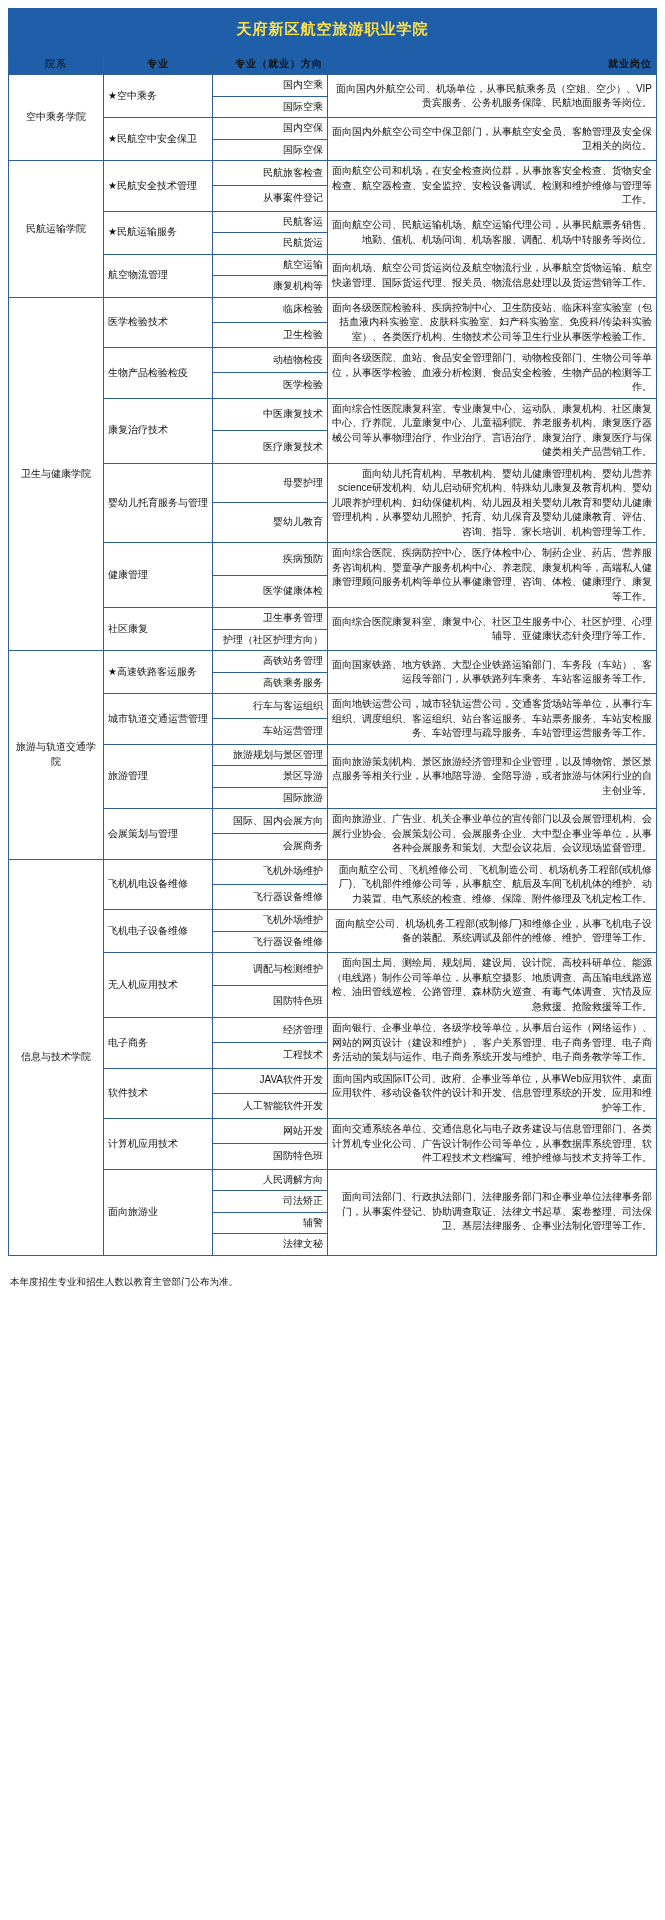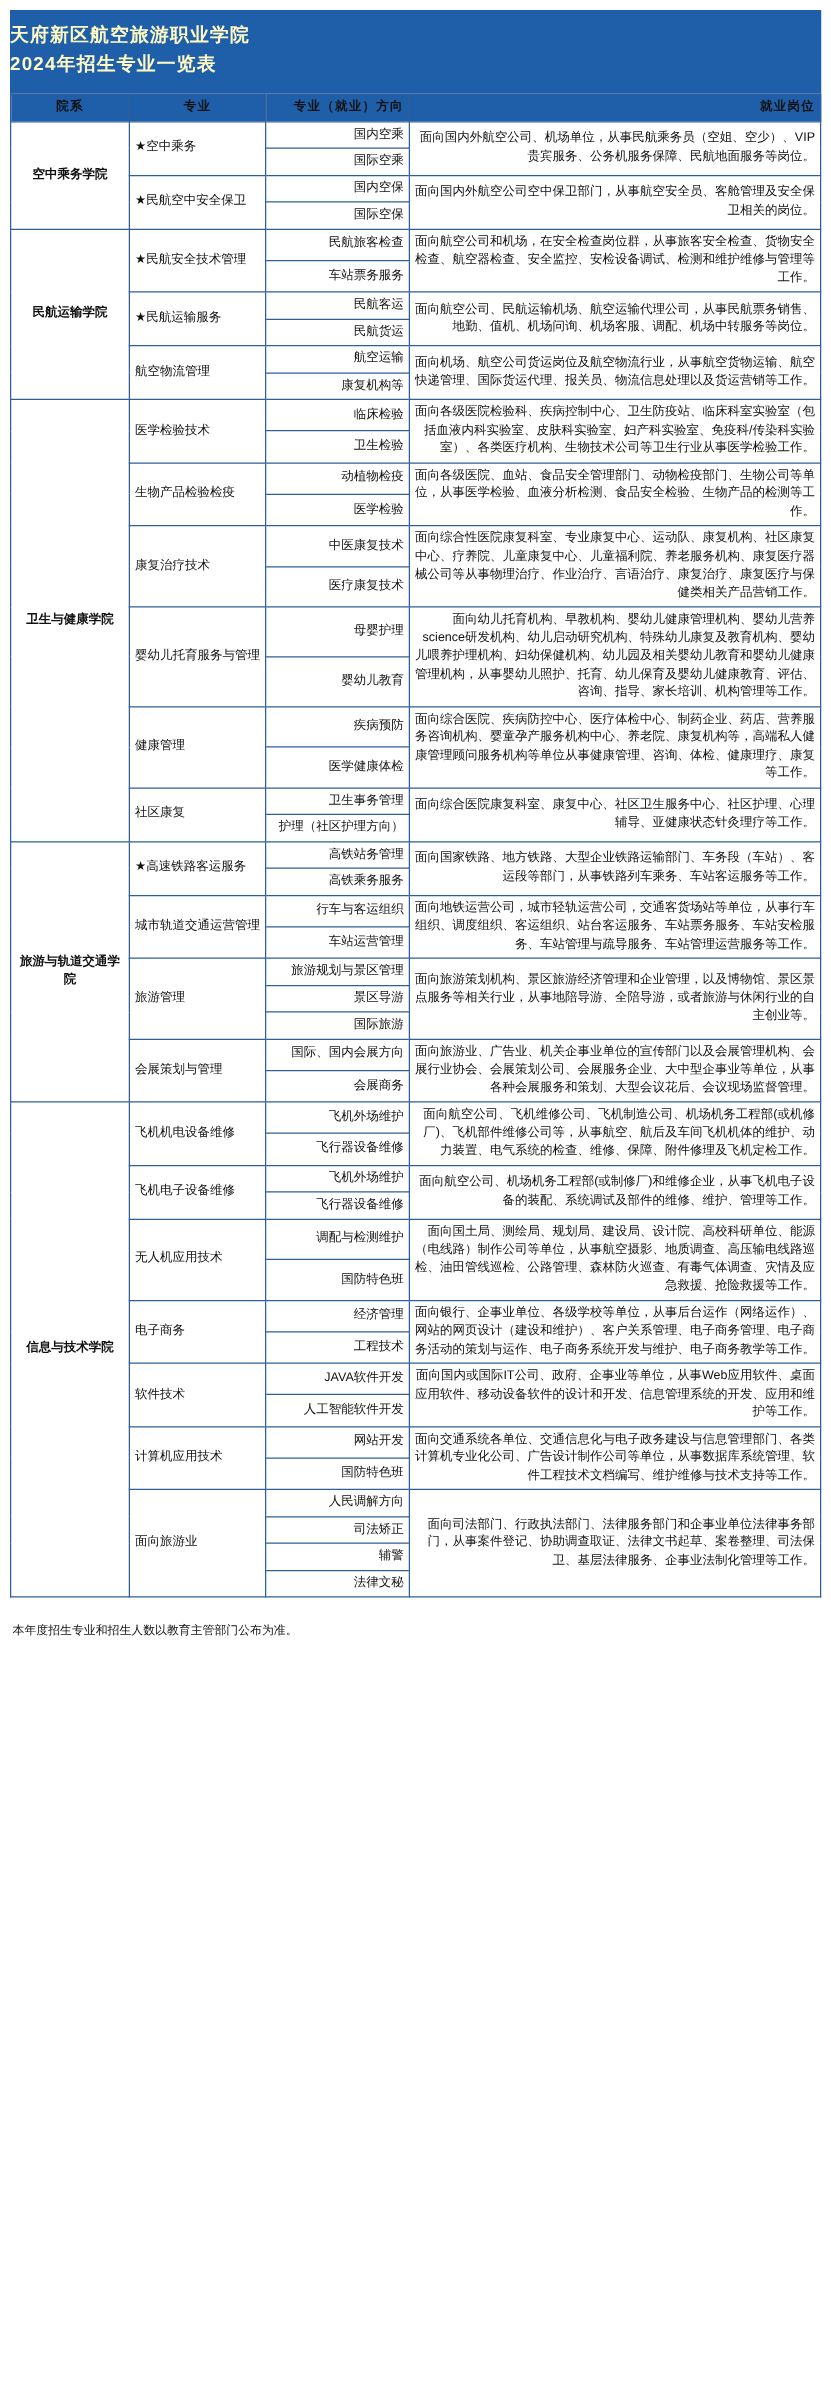"天府新区航空旅游职业学院" .header { color: #fef9c3 -> #fde047; text-align: left -> center }
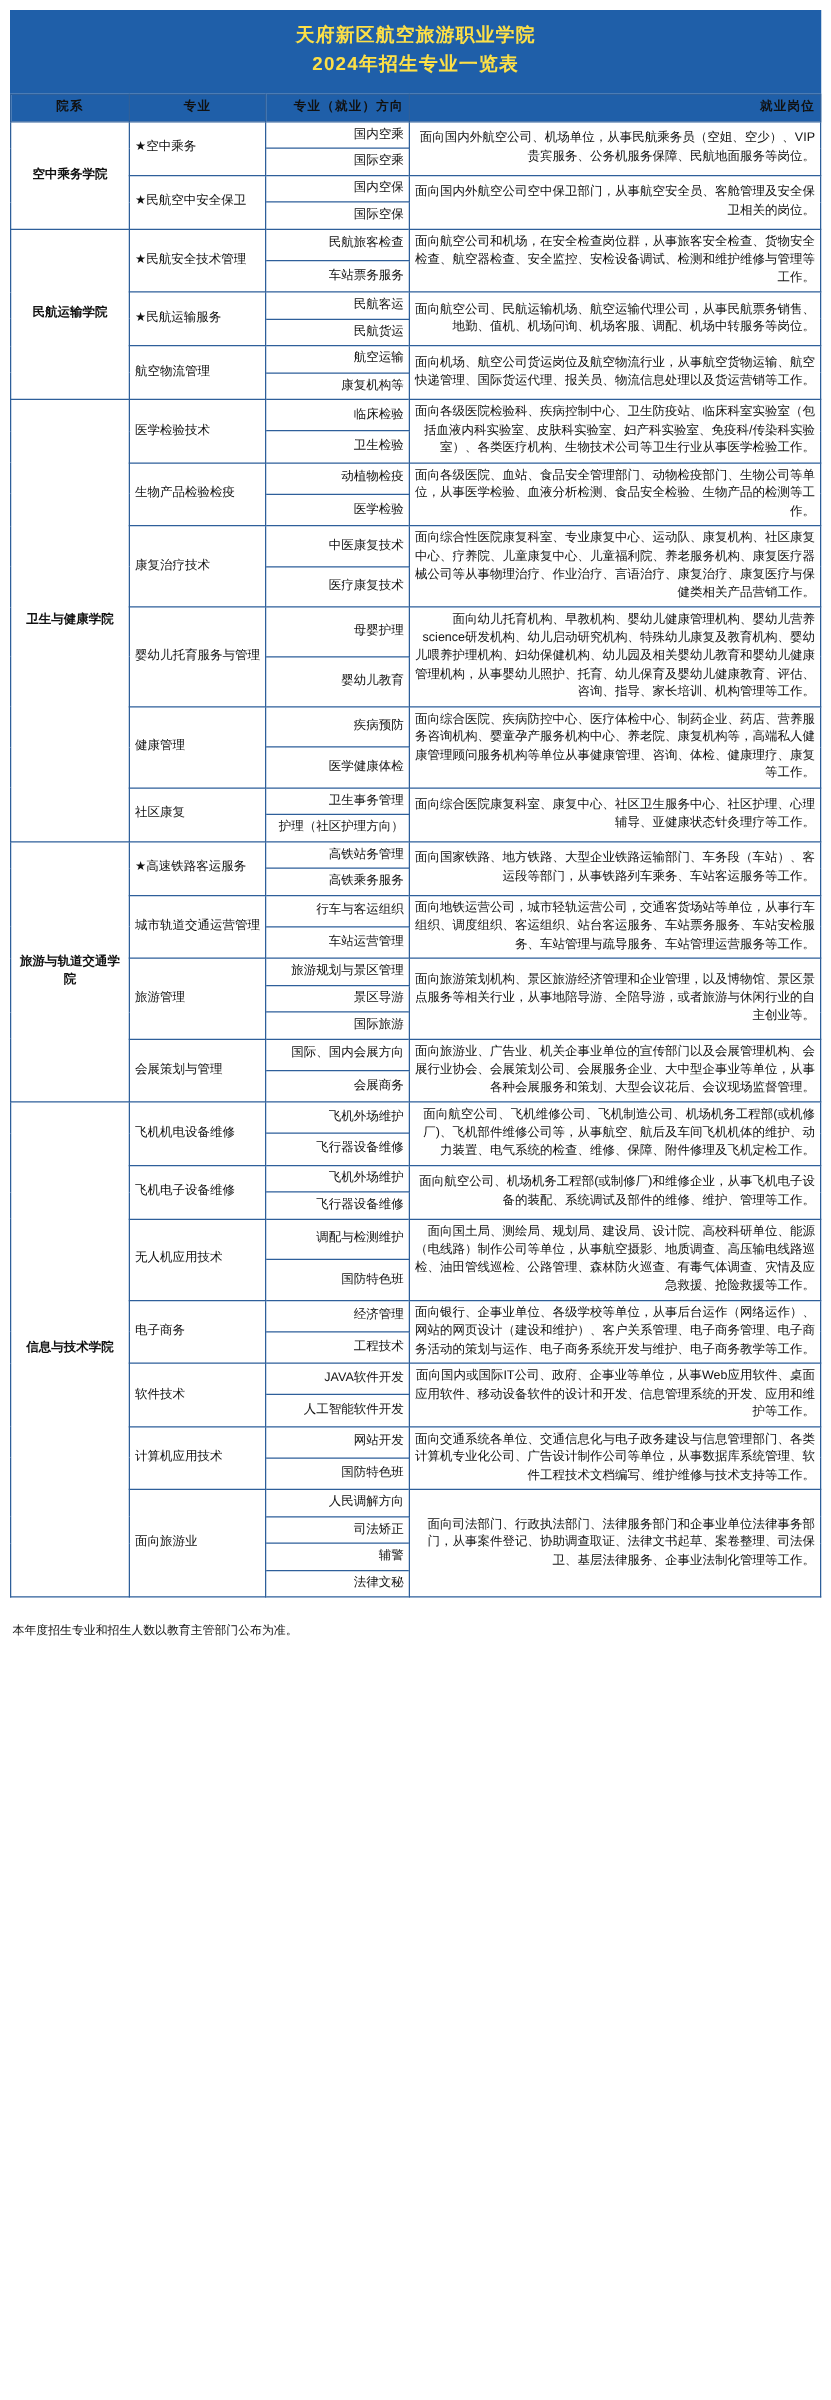"2024年招生专业一览表" div.l2 { html: <div>2024年招生专业一览表</div> -> none }
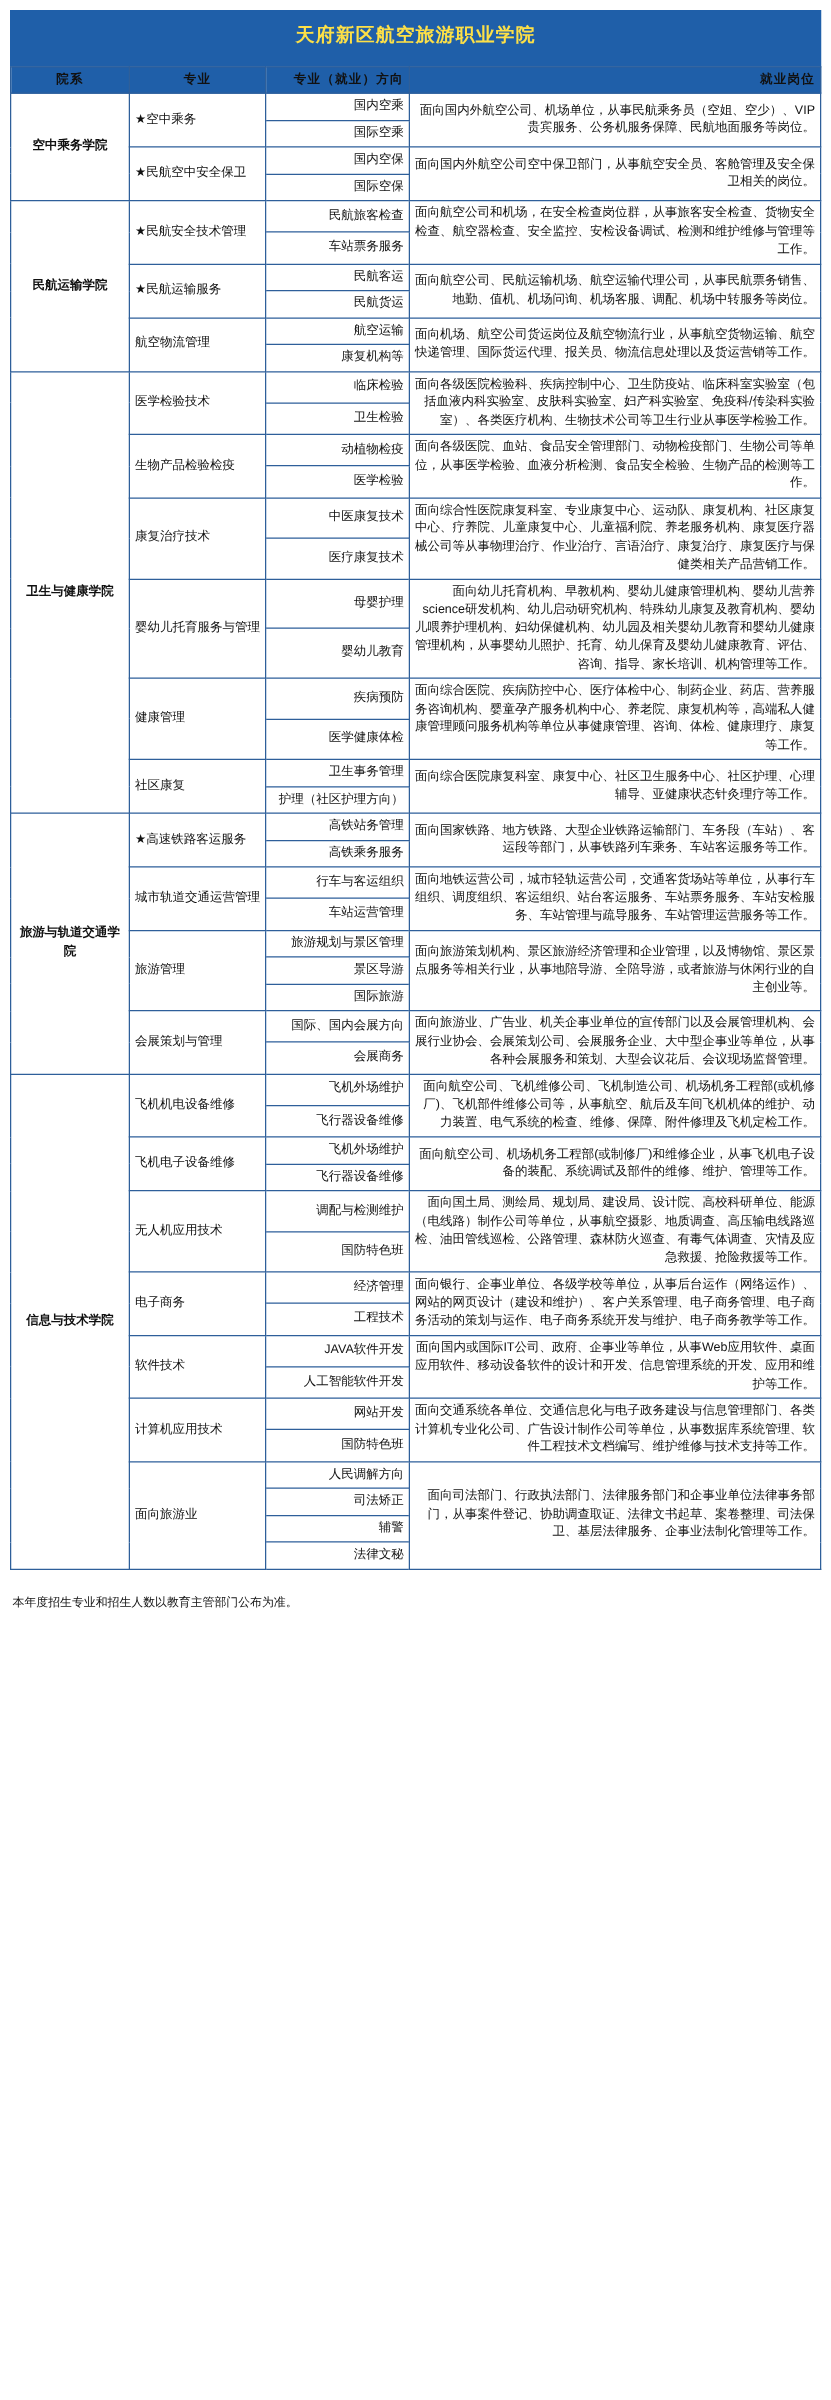"院系" .col-dept { font-weight: bold -> normal }
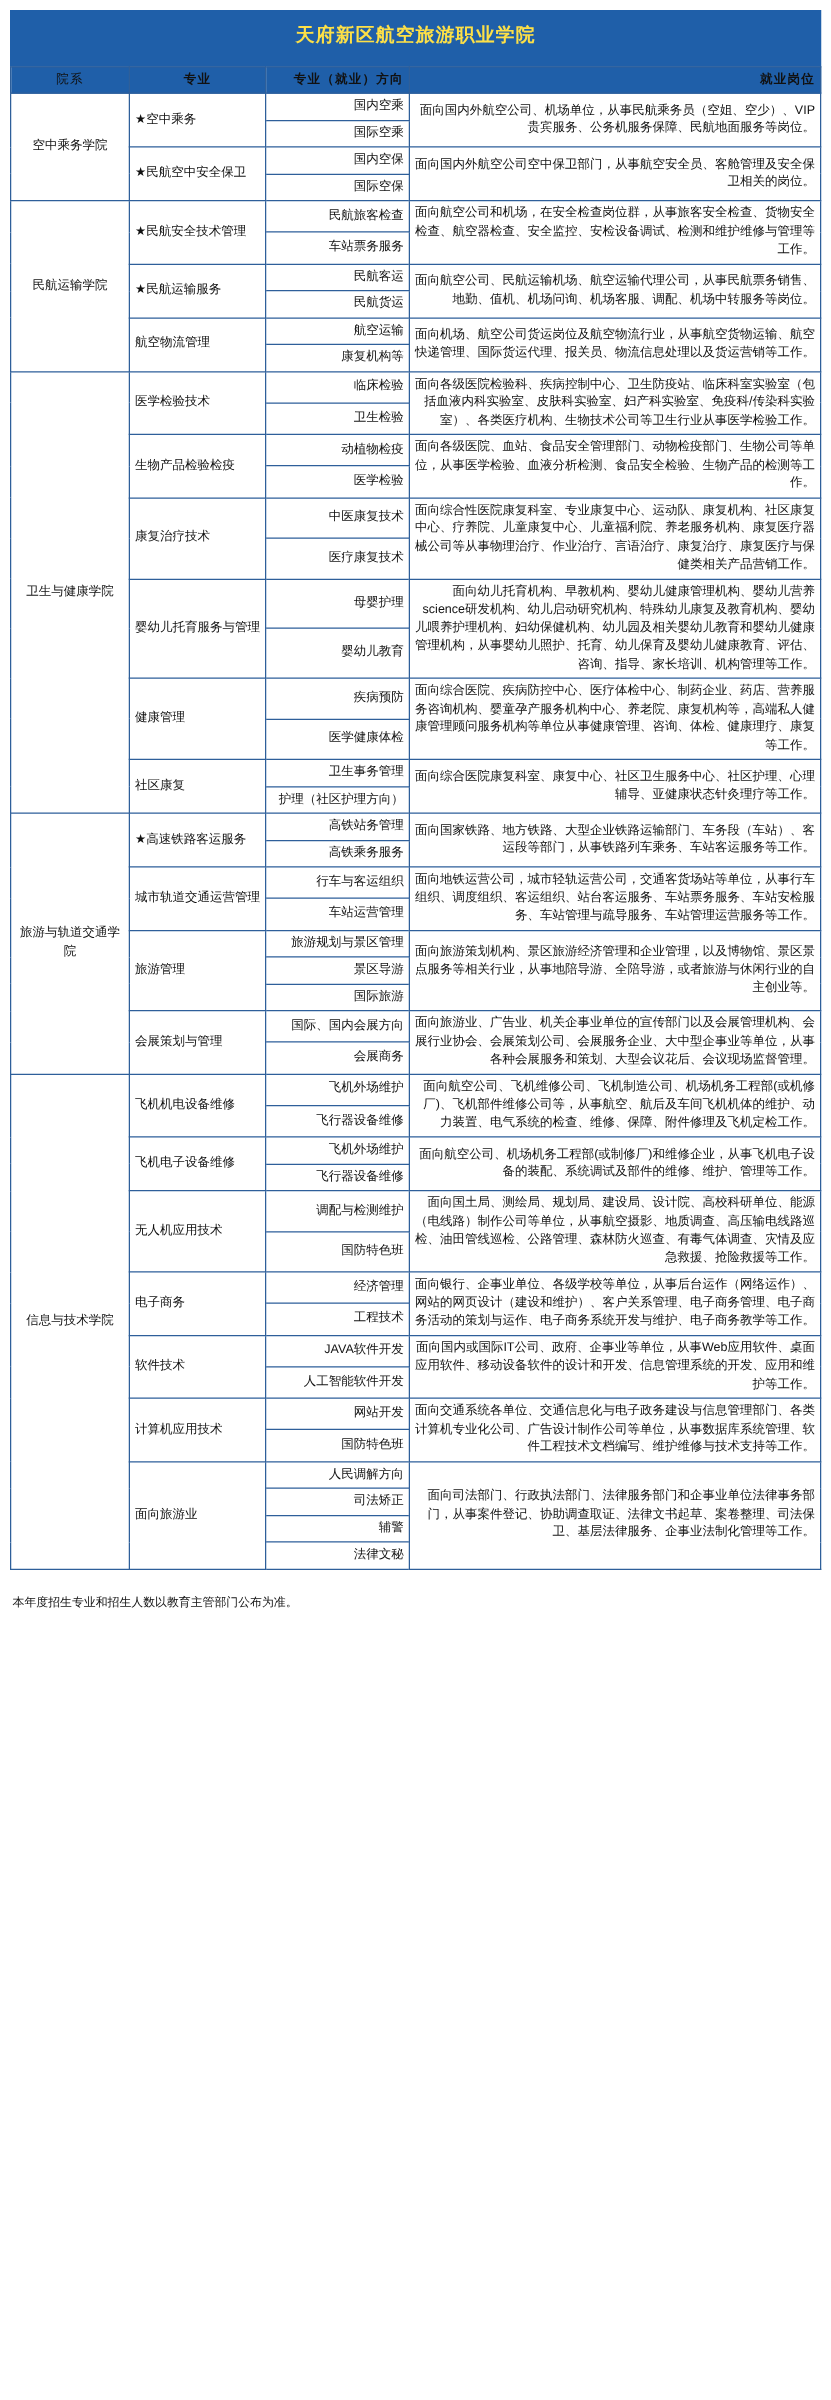"车站票务服务" td.col-dir { text: 车站票务服务 -> 从事案件登记 }
